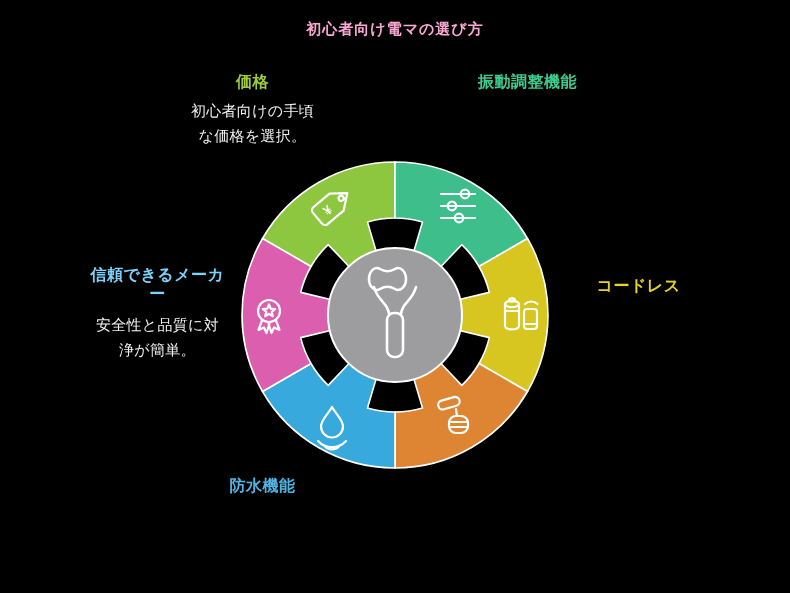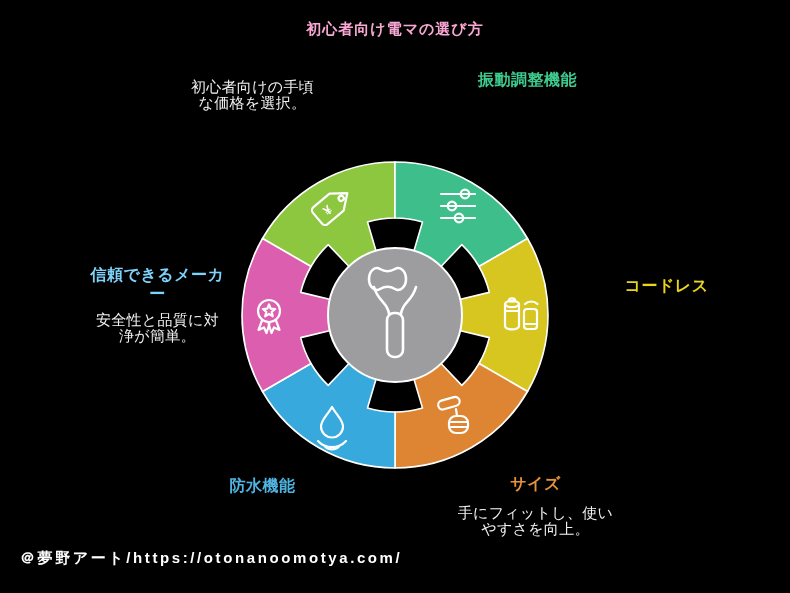"価格" span.label-heading { html: none -> <span>価格</span> }
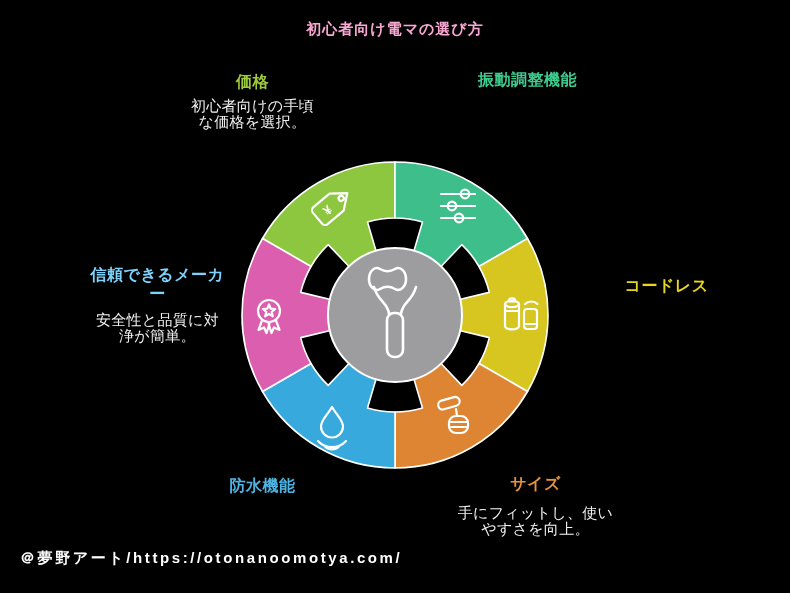"振動調整機能" .pos-vibration { font-family: Liberation Mono, monospace -> none }
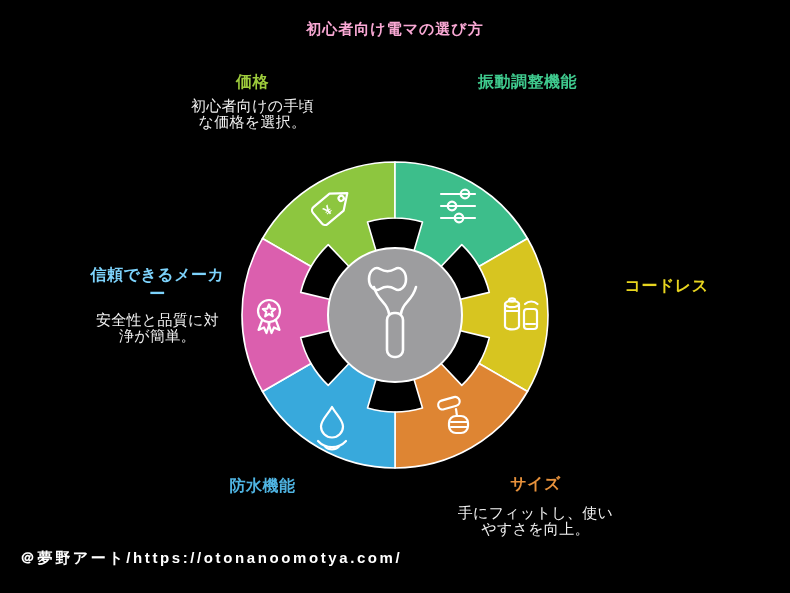"初心者向けの手頃" .label-desc { line-height: 16px -> 25px }
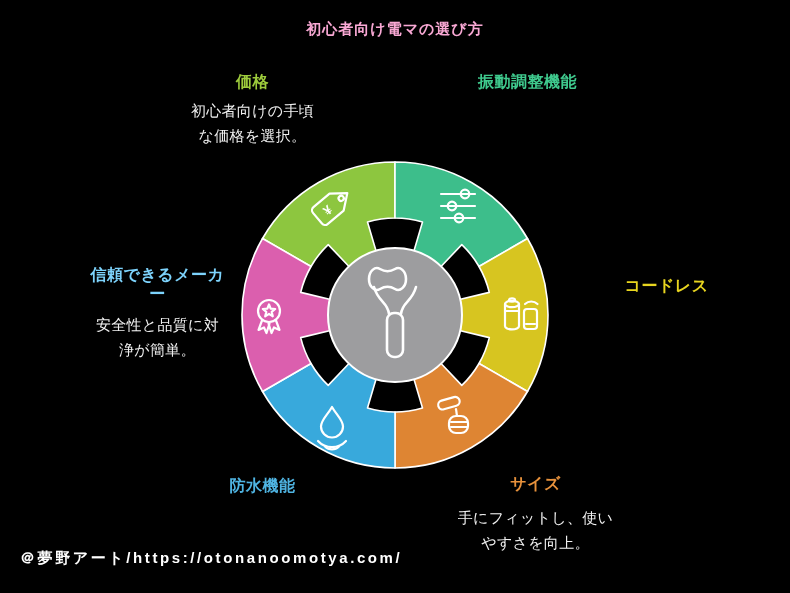"コードレス" .pos-cordless { left: 564px -> 536px }
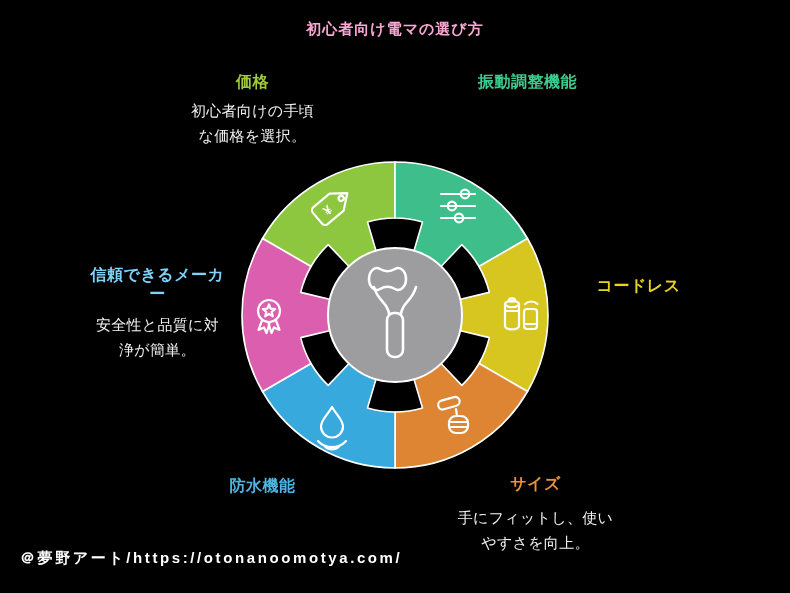"サイズ" span.label-heading { html: <span>サイズ</span> -> none }
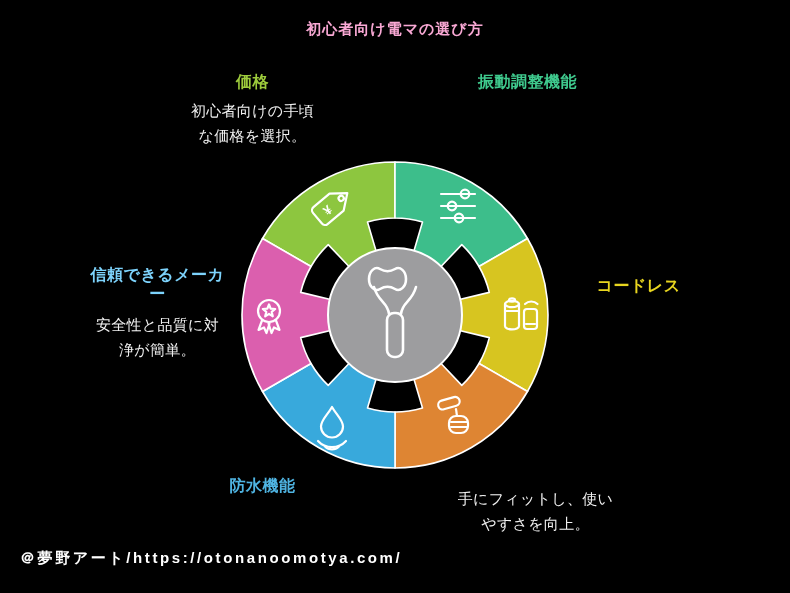"手にフィットし、使い" div.label-desc { html: <div>手にフィットし、使い やすさを向上。</div> -> none }
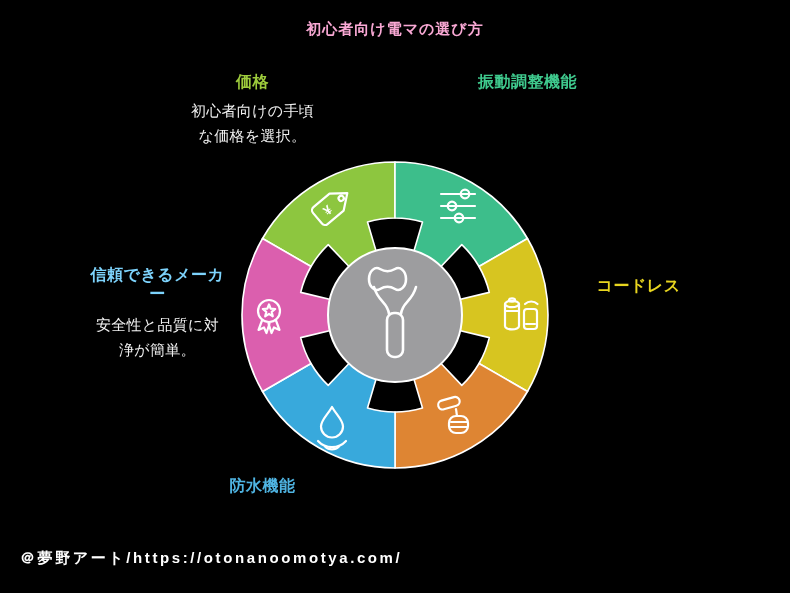"＠夢野アート/https://otonanoomotya.com/" div.footer { html: <div>＠夢野アート/https://otonanoomotya.com/</div> -> none }
